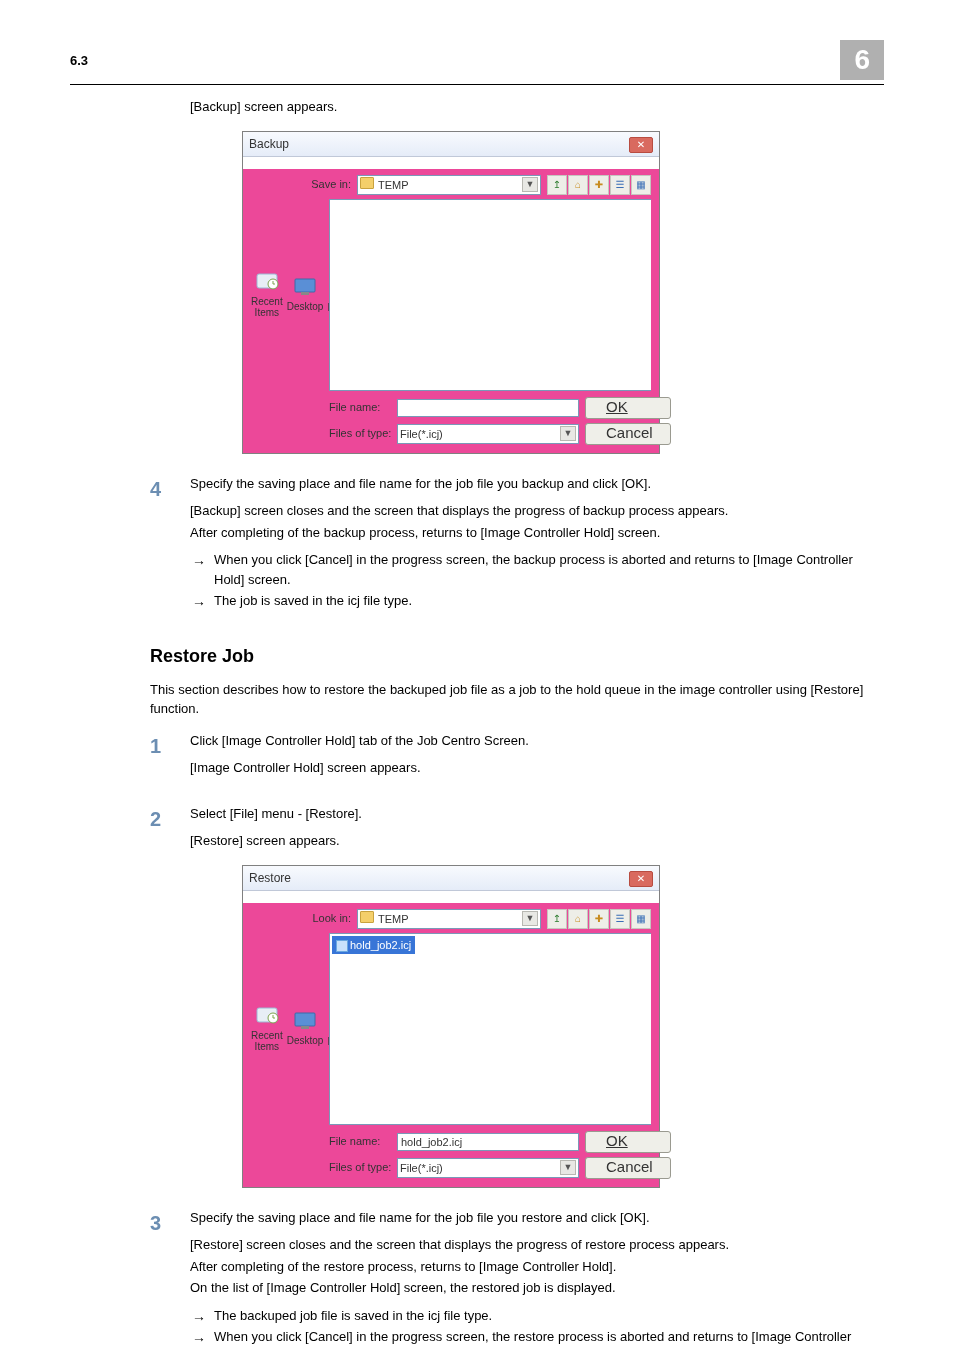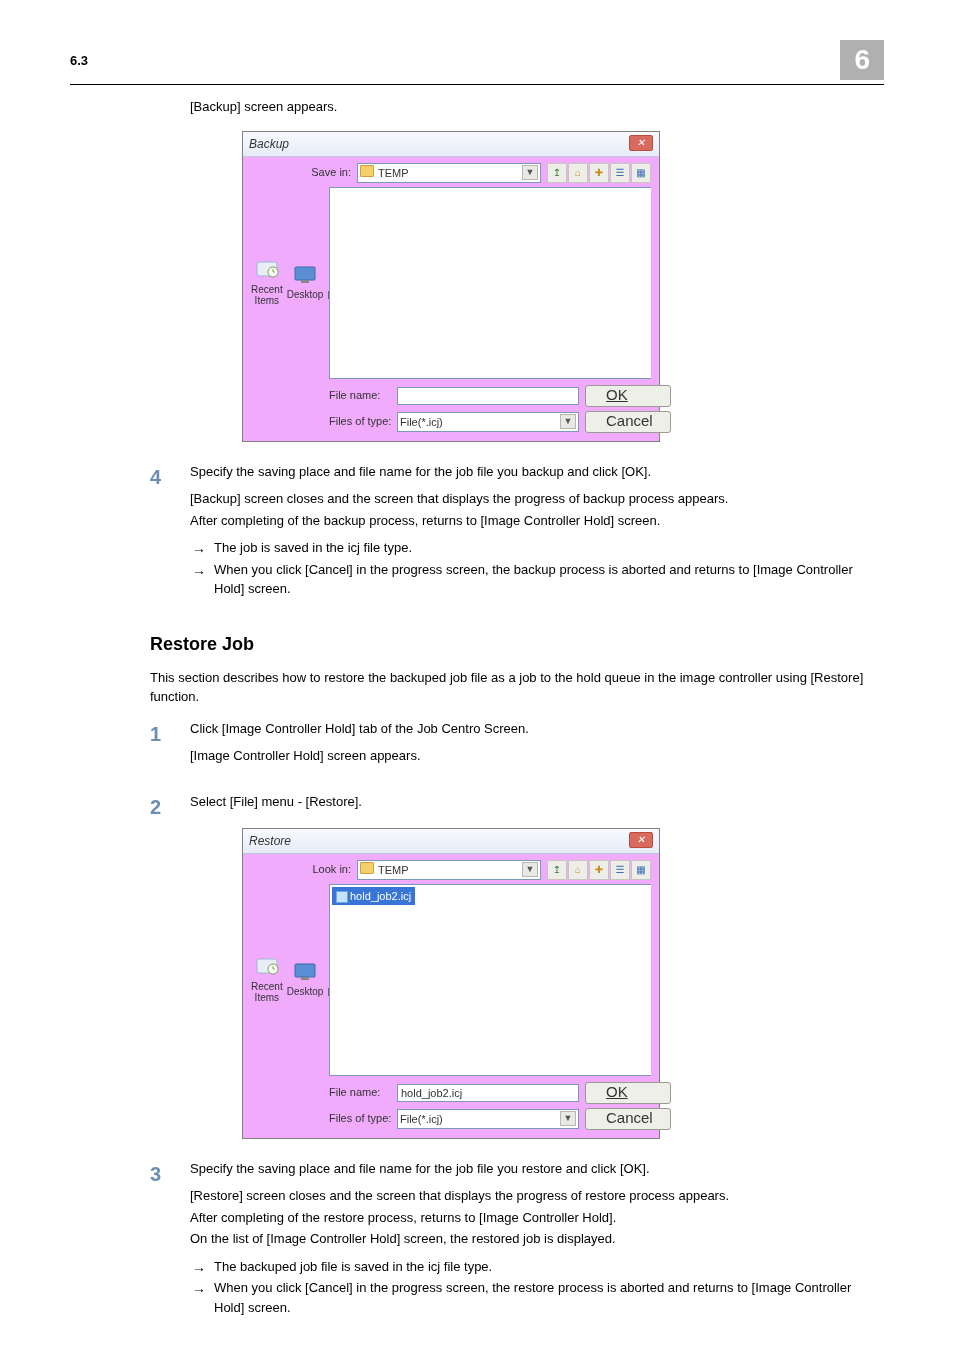"Backup" .dlg-title { align-items: flex-start -> flex-end; font-style: italic -> none }
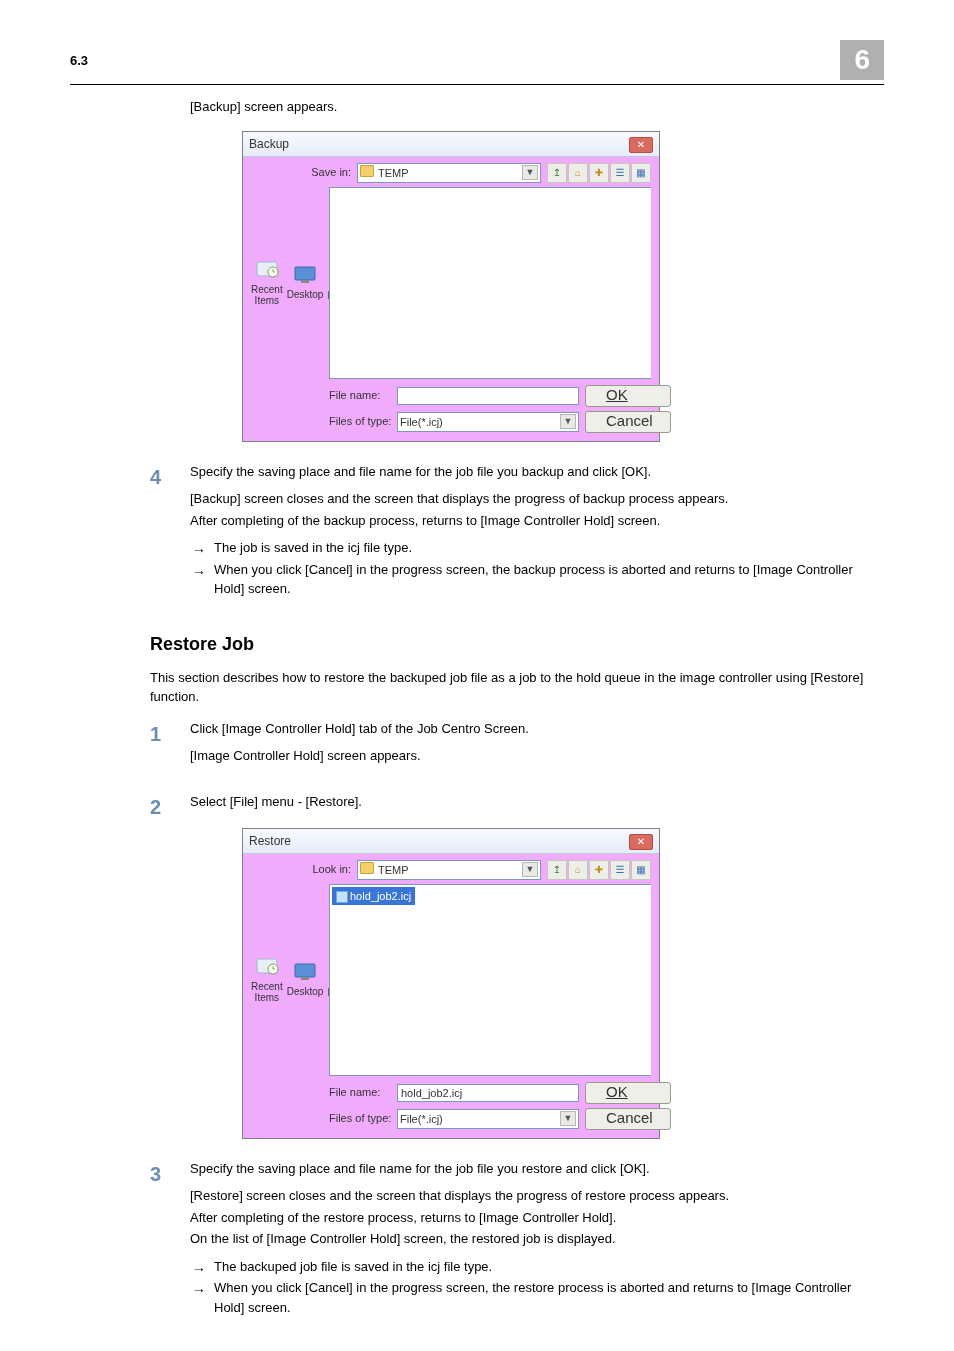"Save in:" .dlg-body { background: #f0abfc -> #ec4899; margin-top: none -> 12px }
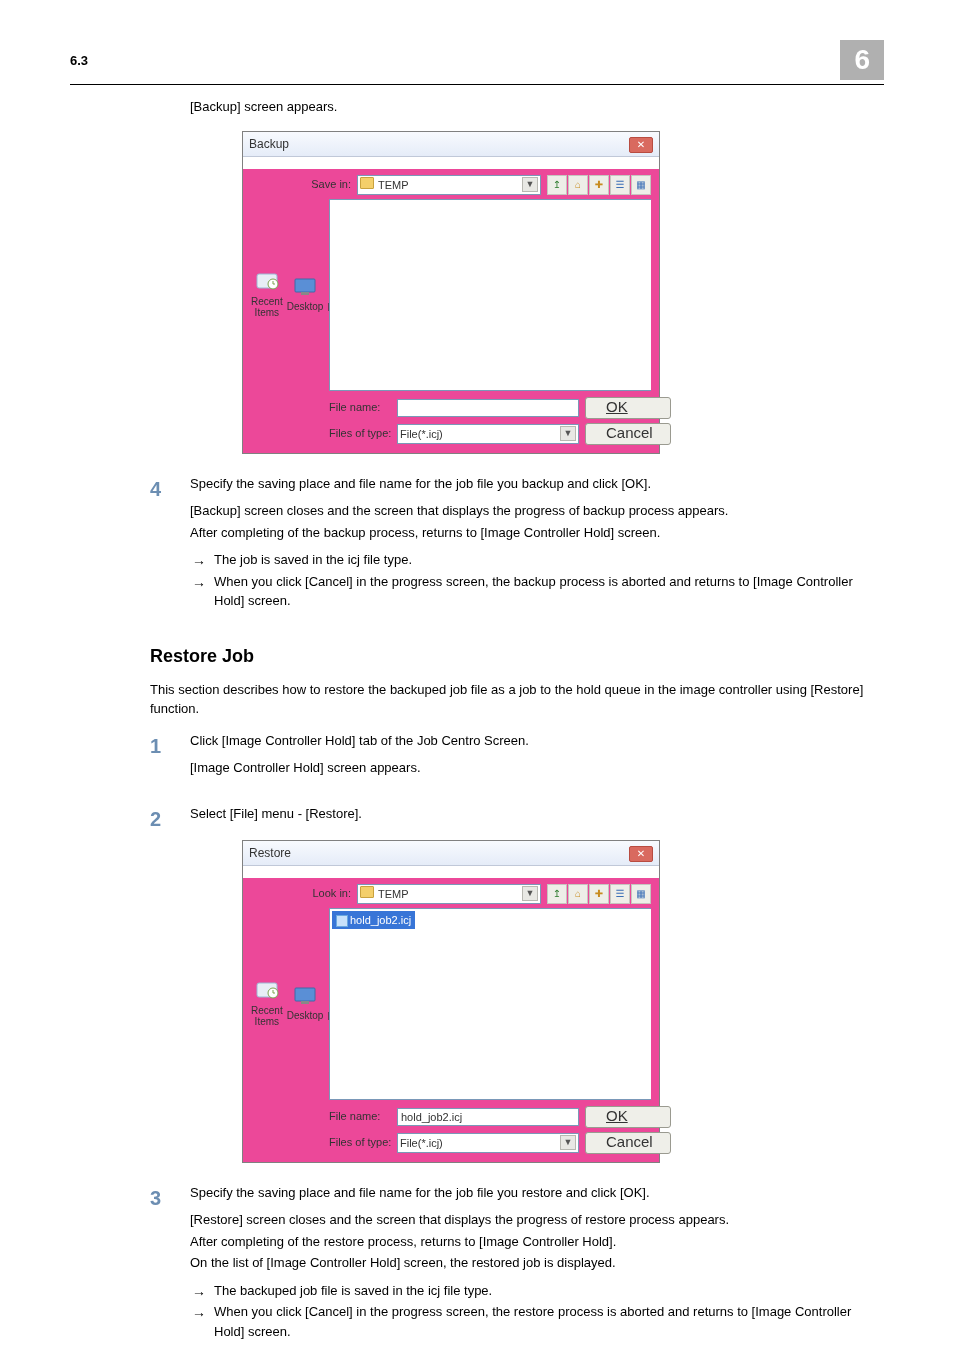"The job is saved in" div.arrow-li { order: before "When you click [Cancel] in the progress screen, the backup" -> after "When you click [Cancel] in the progress screen, the backup" }
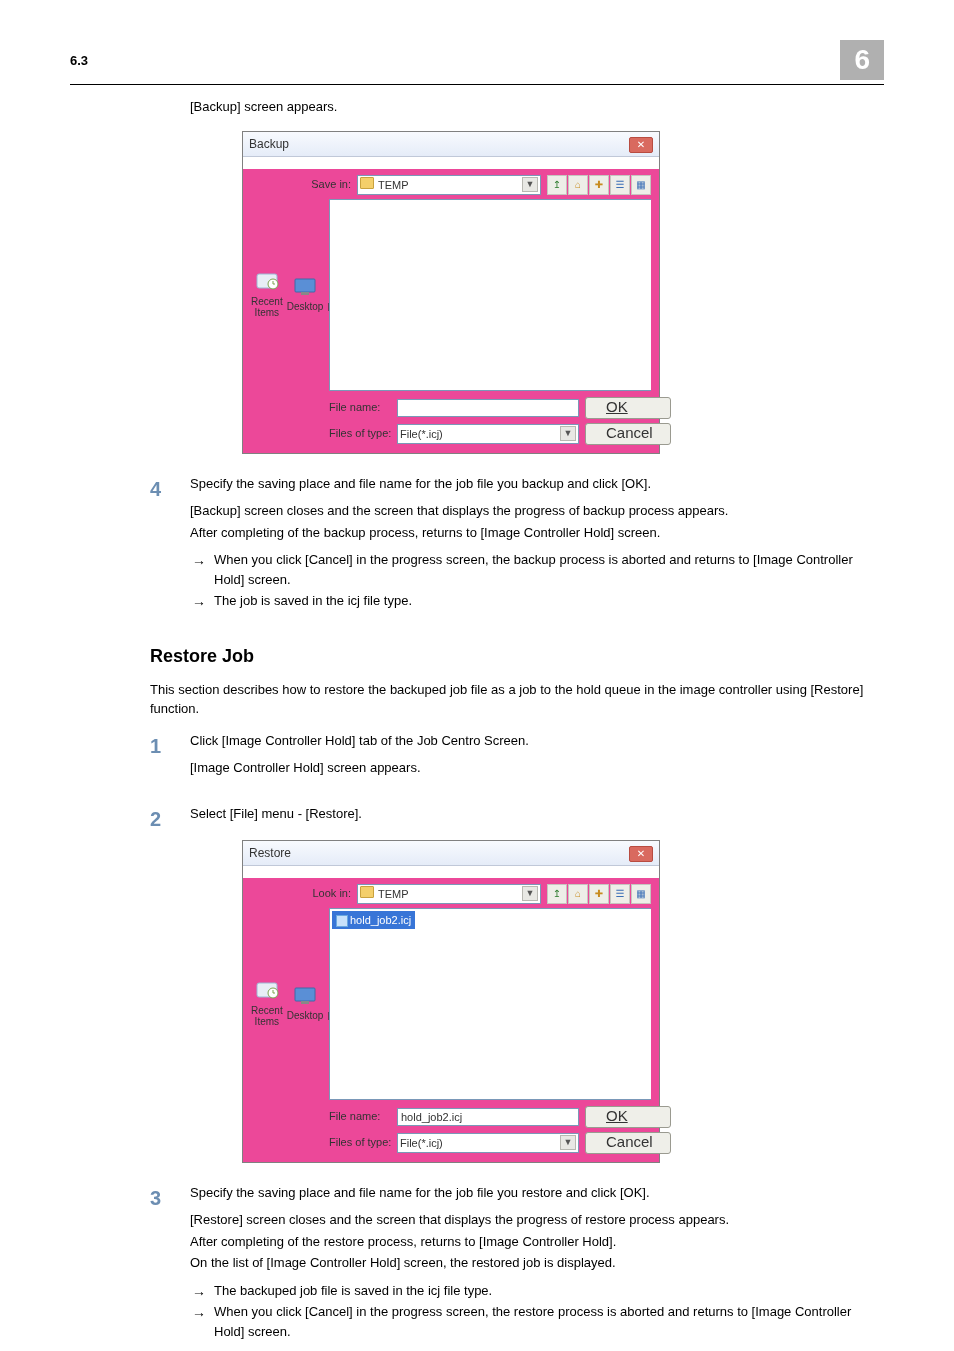"[Restore] screen appears." p { html: none -> <p>[Restore] screen appears.</p> }
